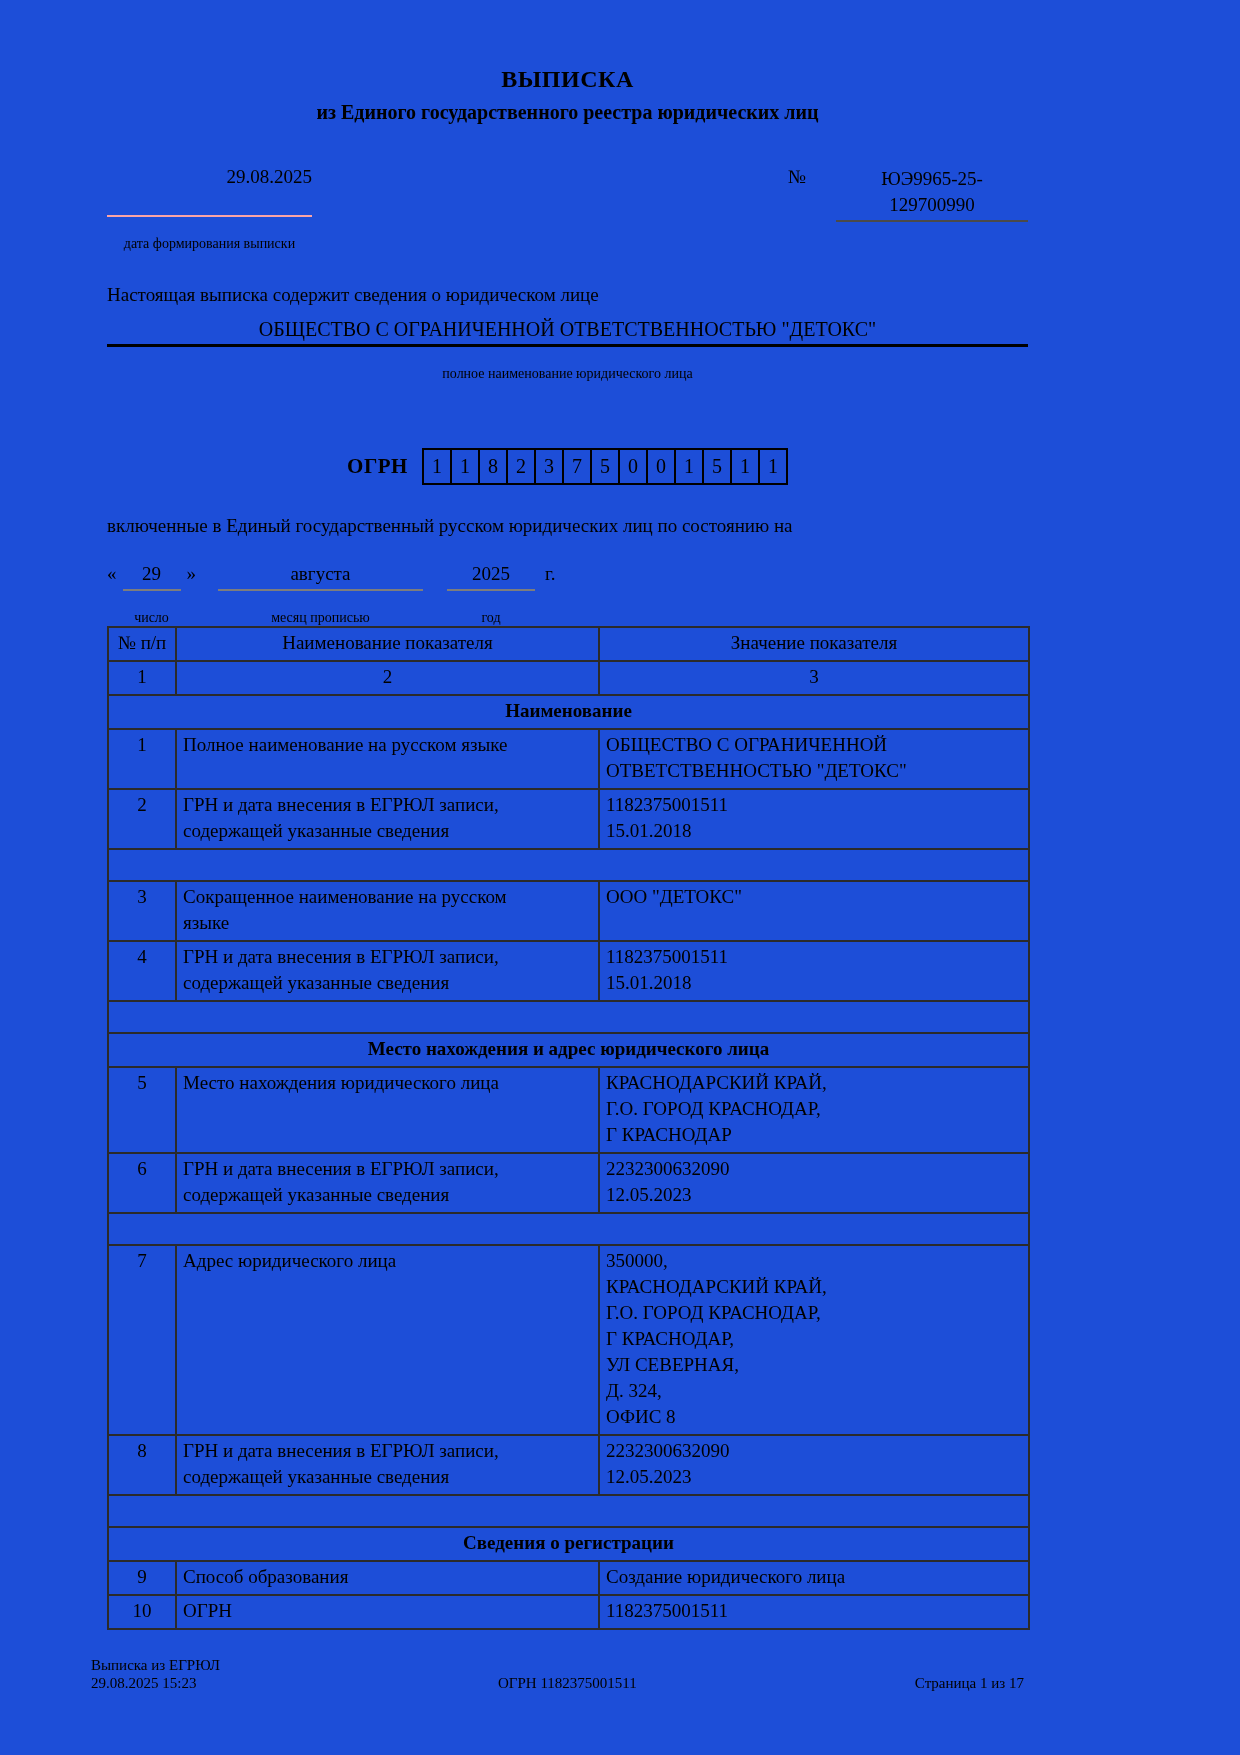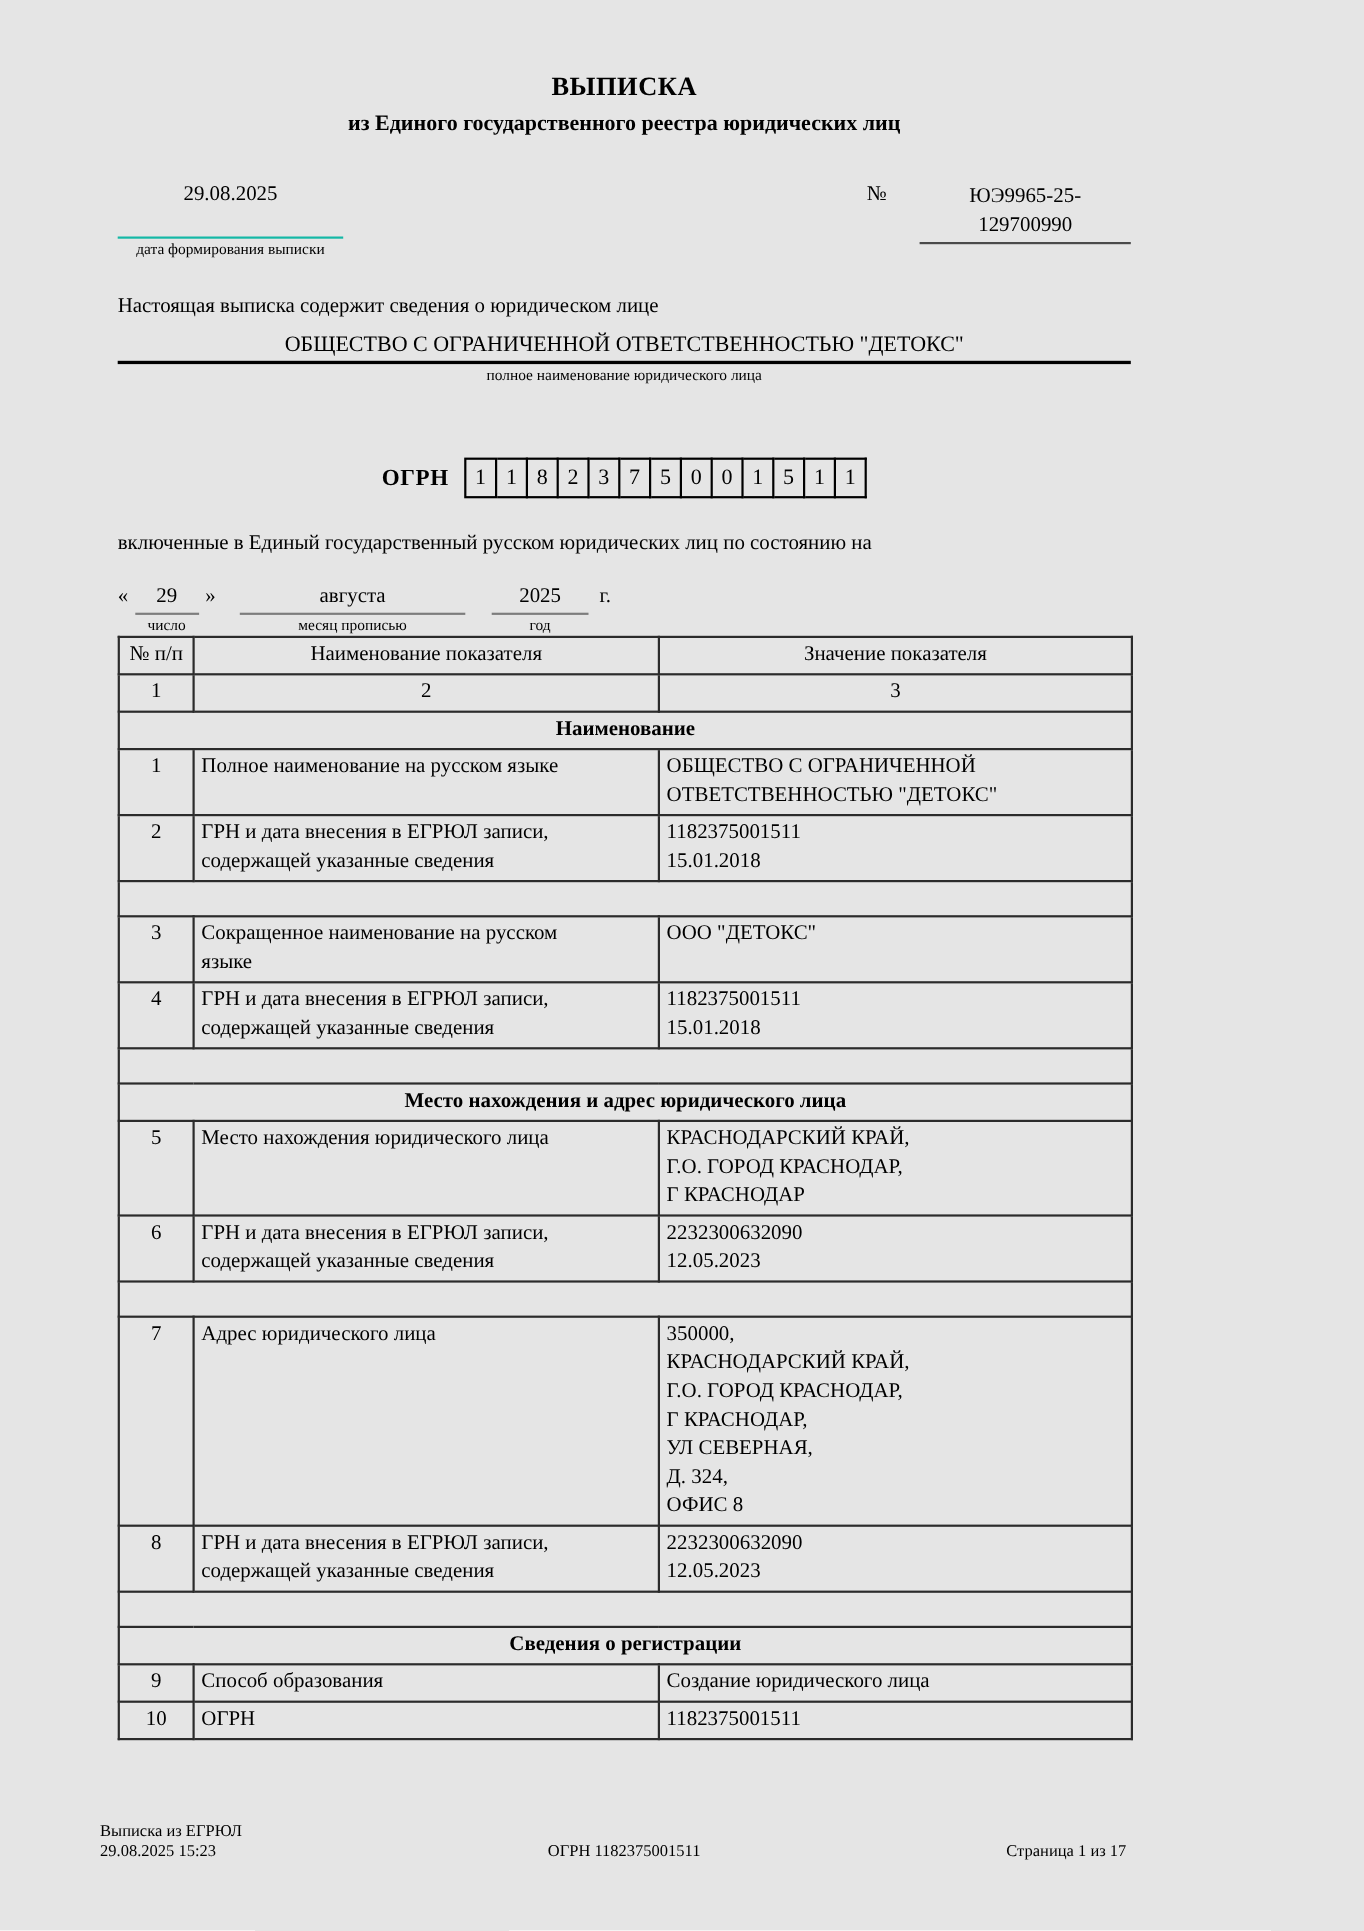"ВЫПИСКА" .page { background: #e5e5e5 -> #1d4ed8 }
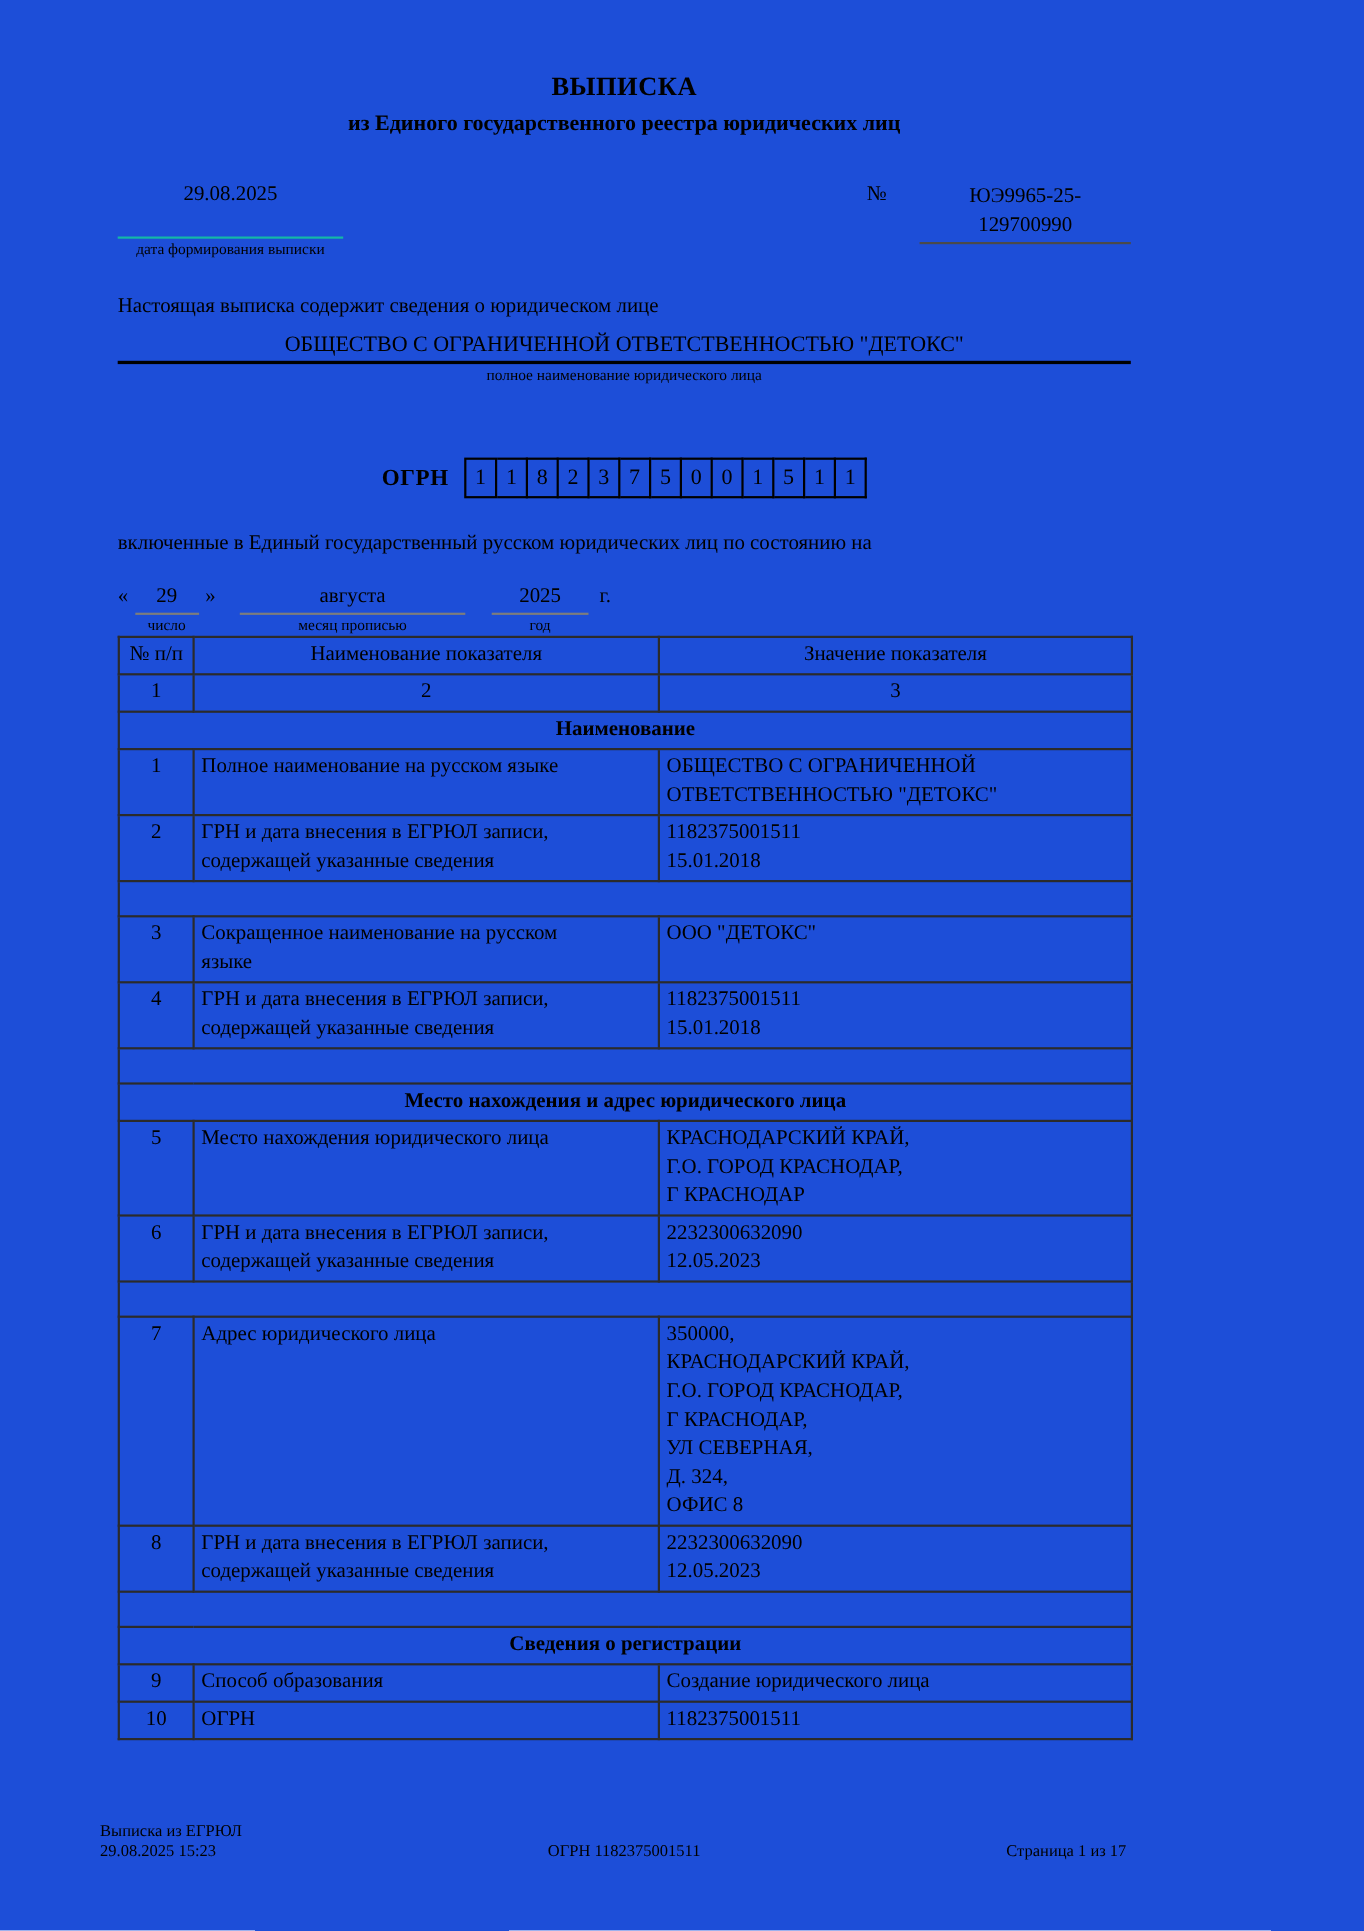"29.08.2025" .date-block { border-bottom: 2px solid #14b8a6 -> 2px solid #fca5a5; text-align: center -> right }
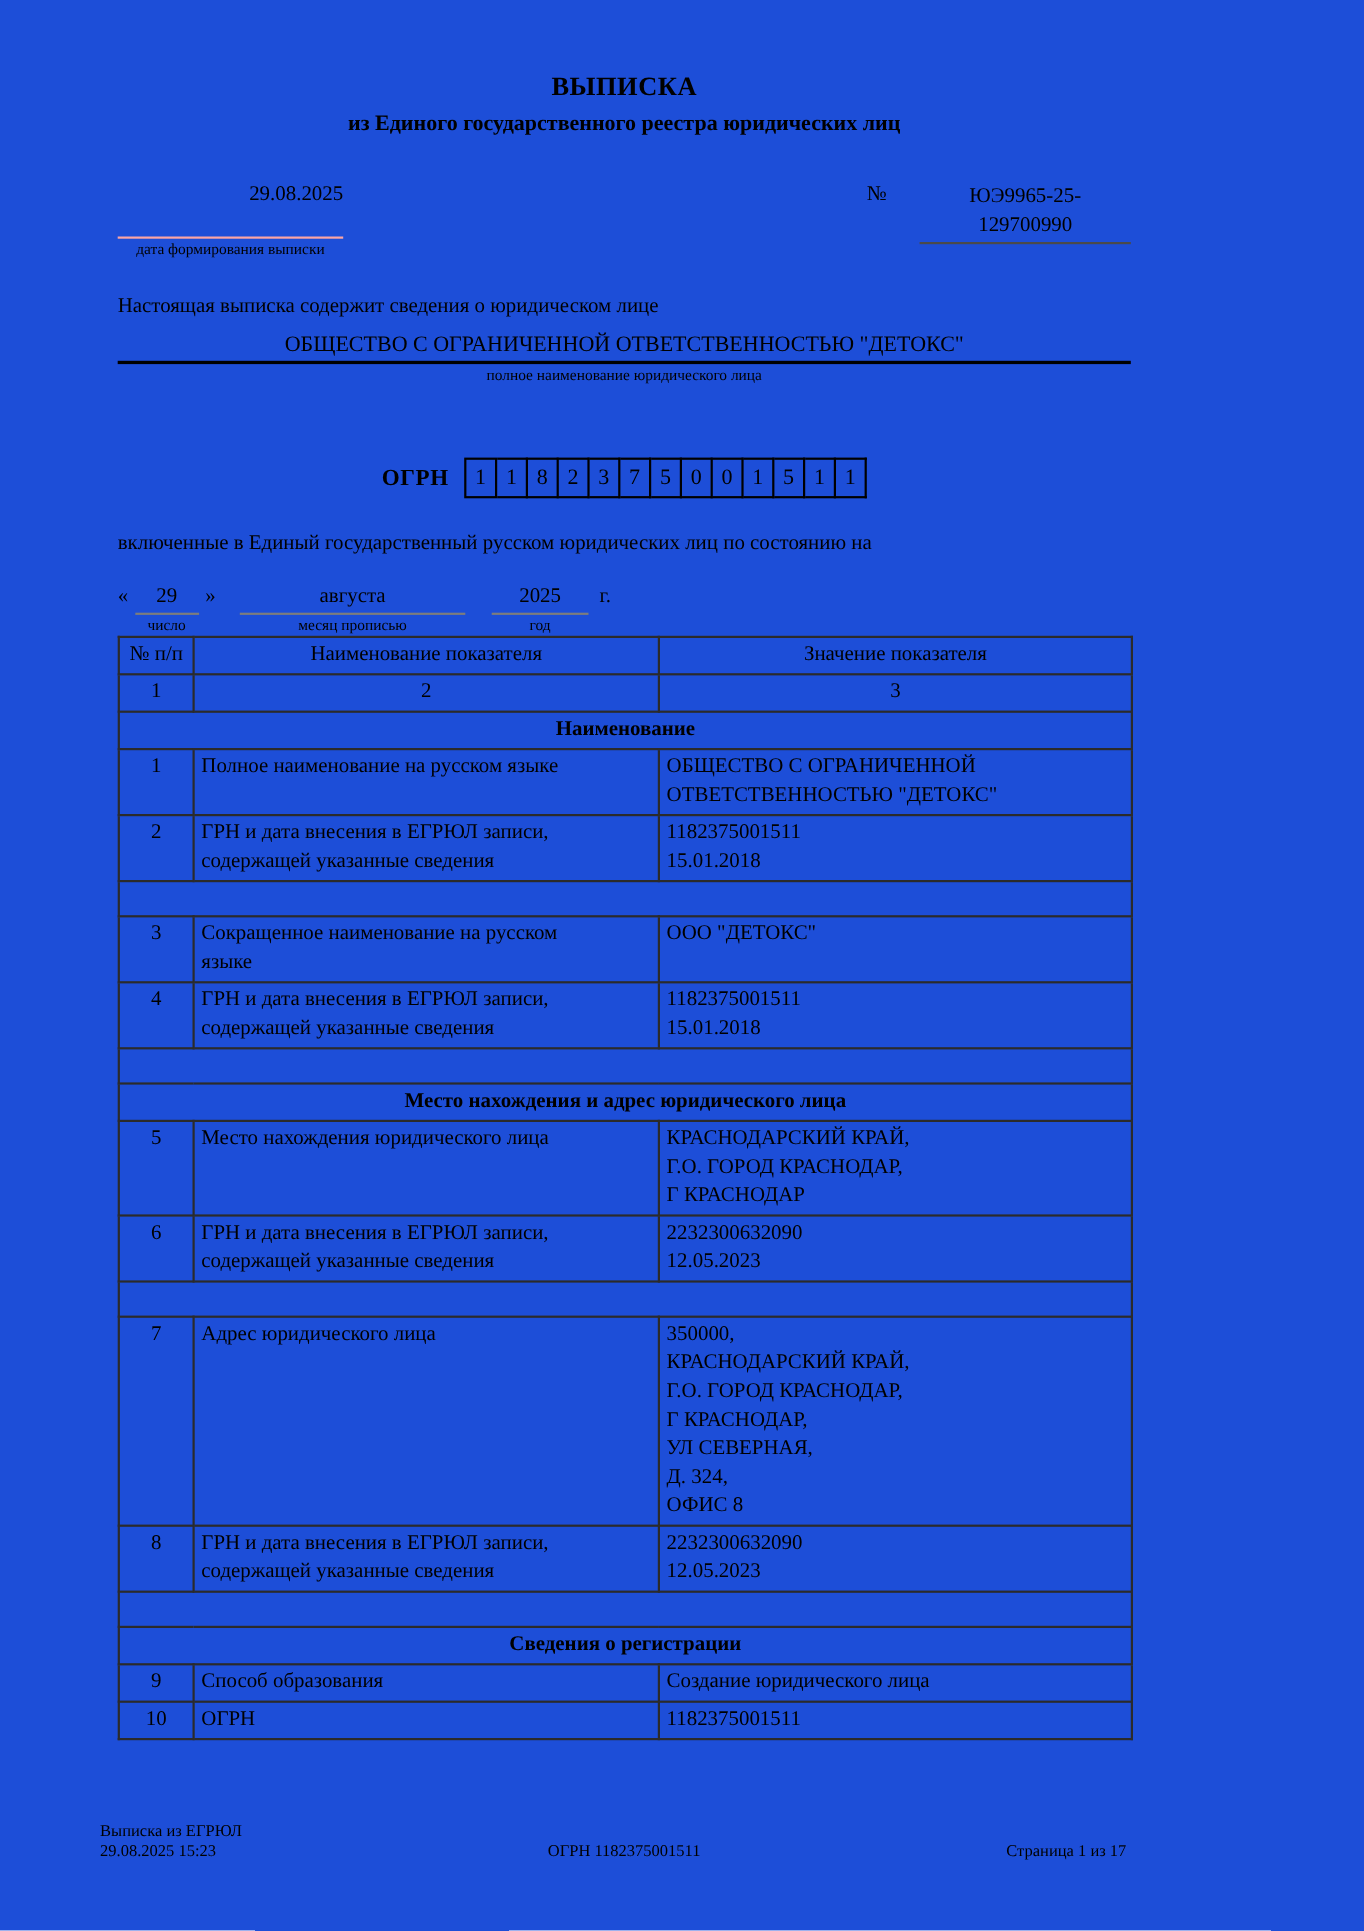"дата формирования выписки" .caption { margin-top: 3px -> 19px }
